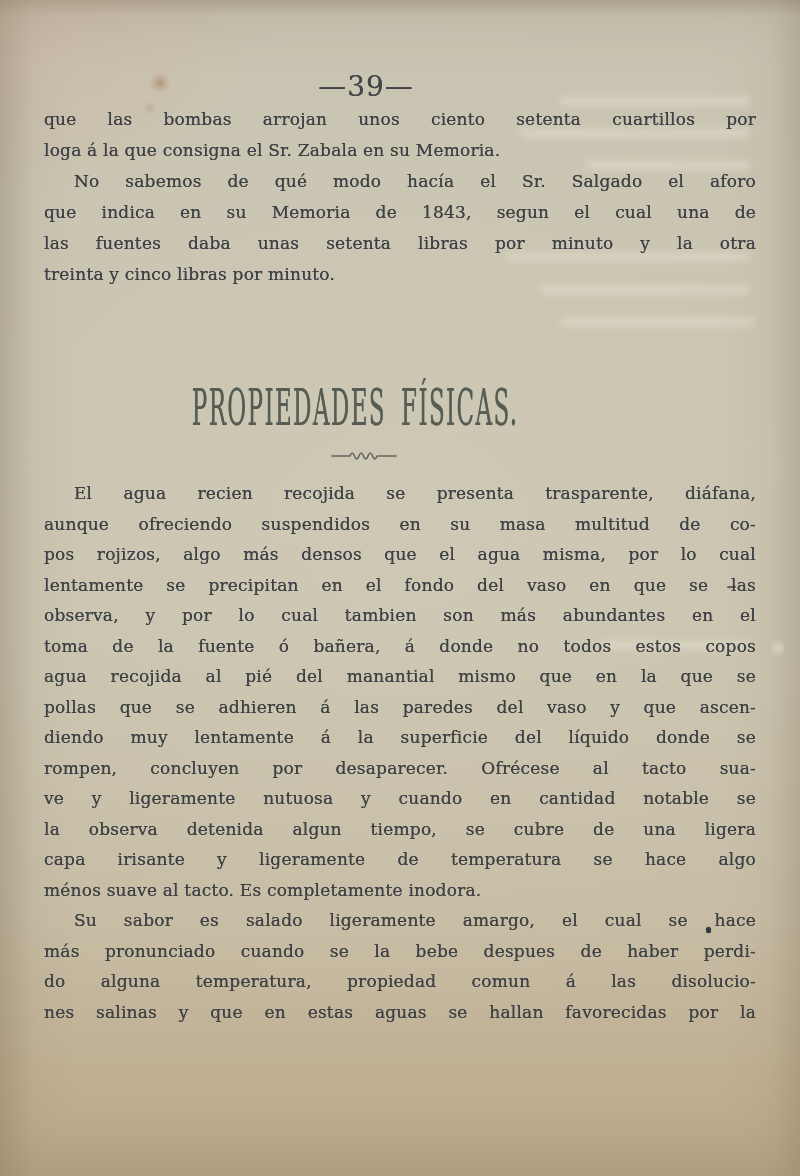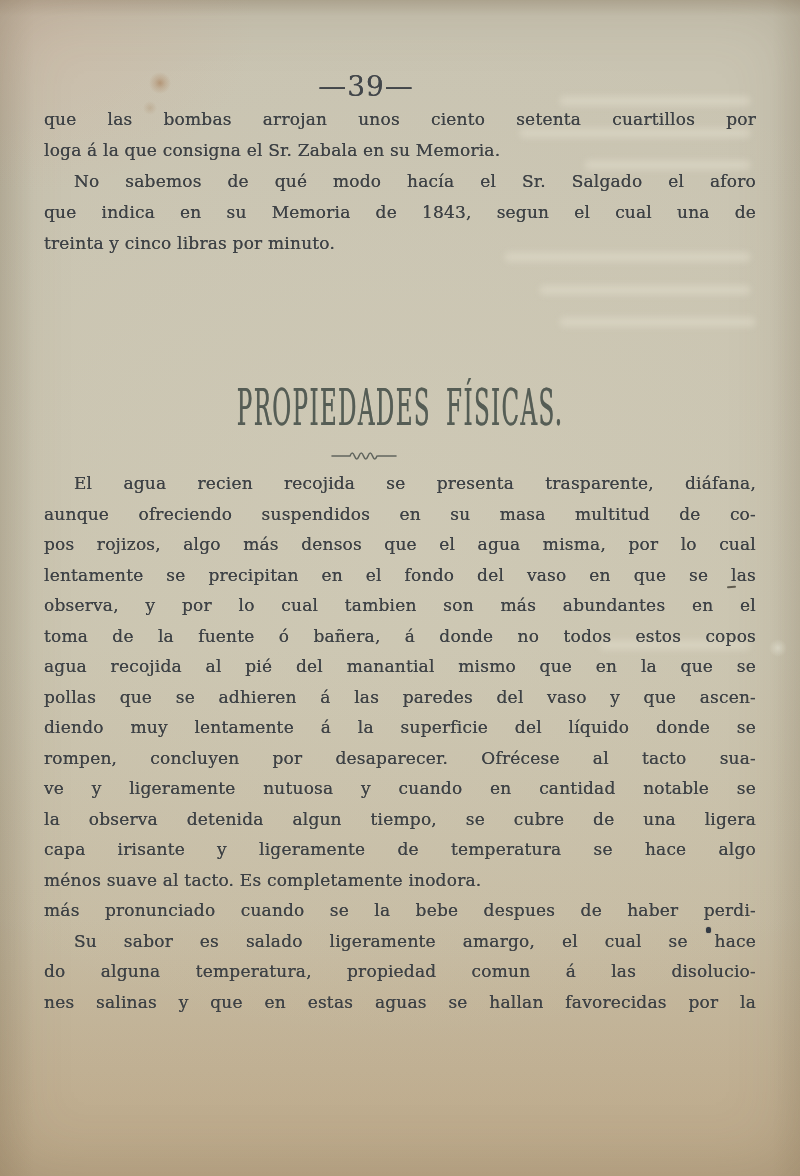"las fuentes daba unas setenta" div.line { html: none -> <div>las fuentes daba unas setenta libras por minuto y la otra</div> }
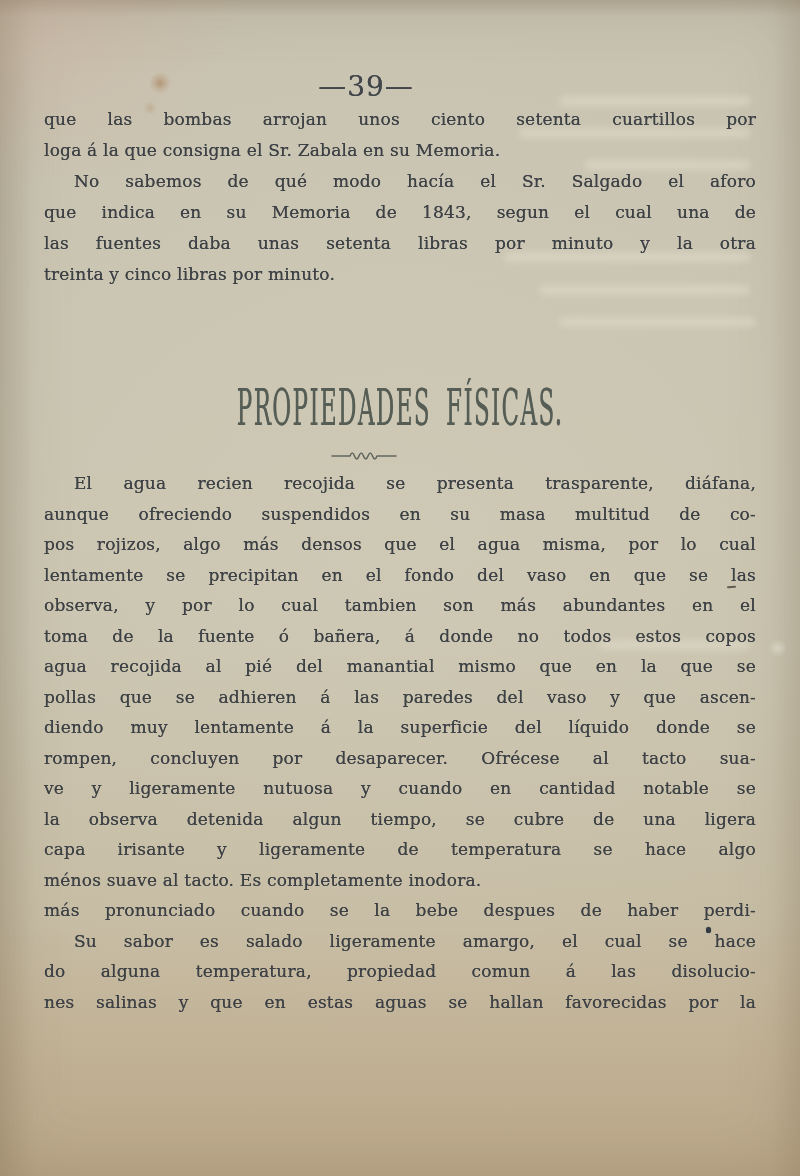"PROPIEDADES FÍSICAS." .heading { padding-left: 15px -> none; text-align: right -> left }
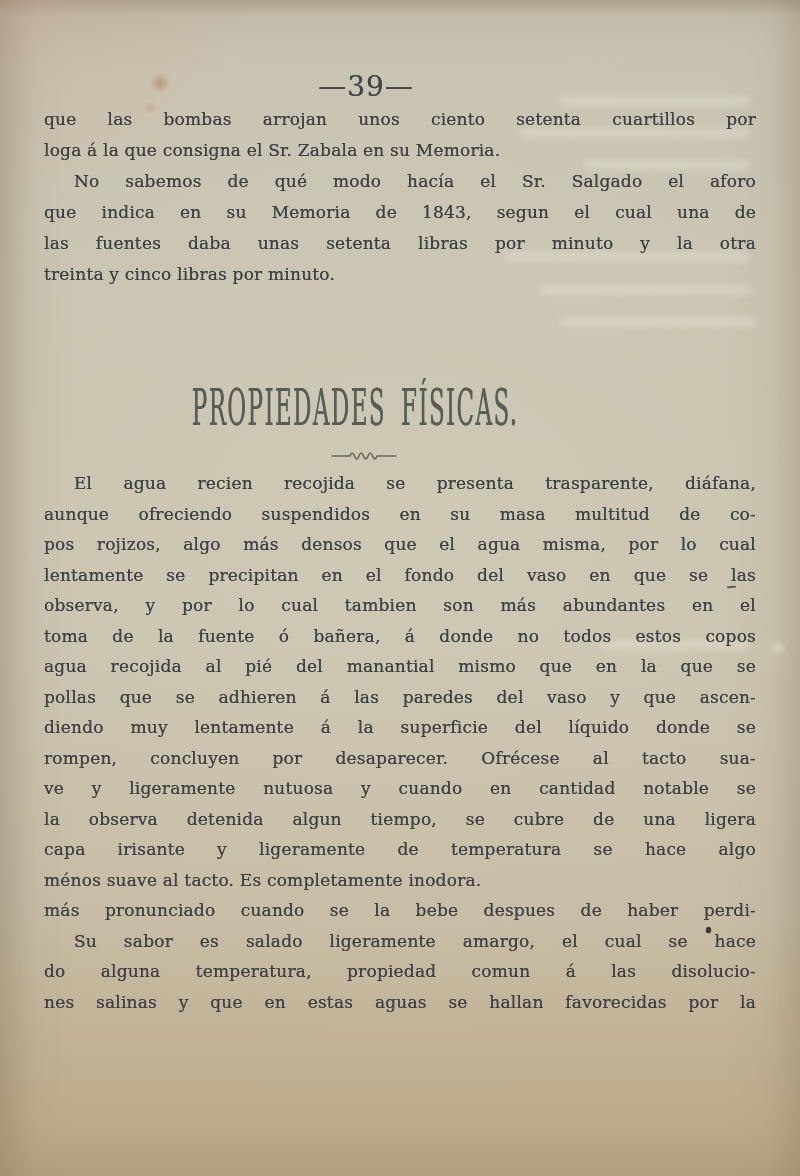"El agua recien recojida se" #sec-bottom { top: 468px -> 478px }
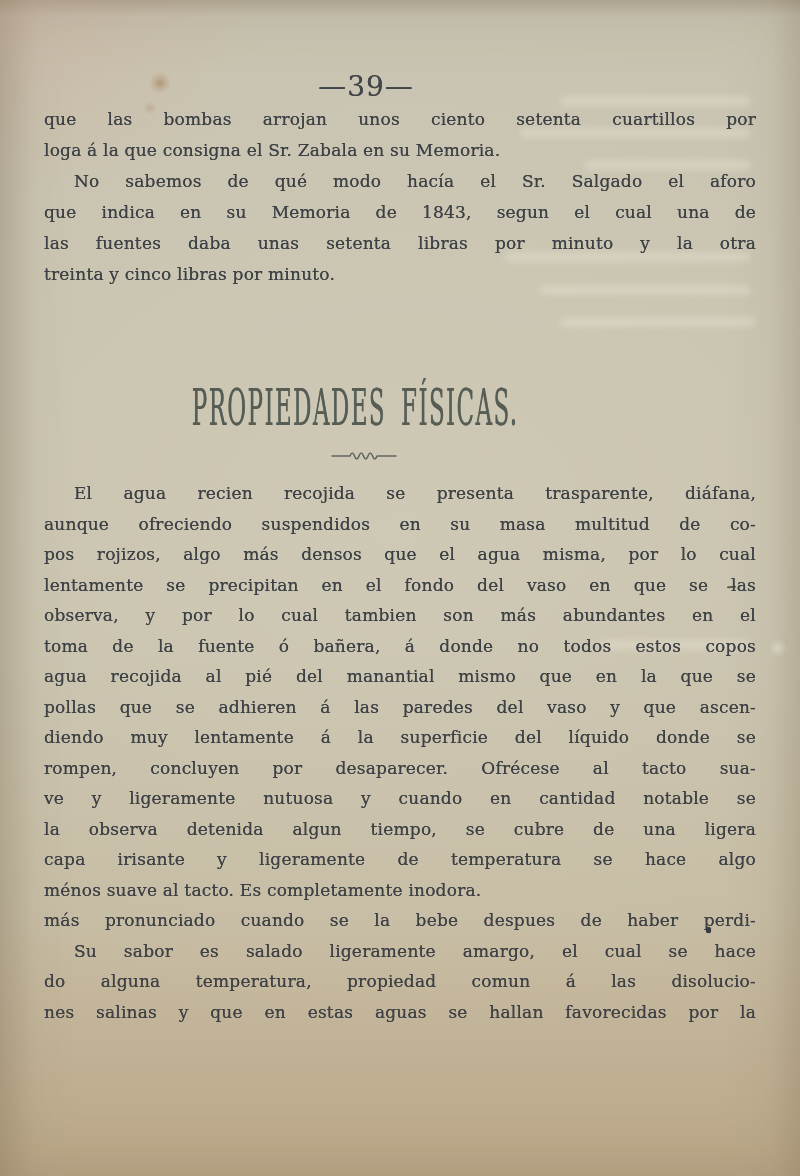"más pronunciado cuando se la" div.line { order: before "Su sabor es salado ligeramente" -> after "Su sabor es salado ligeramente" }
